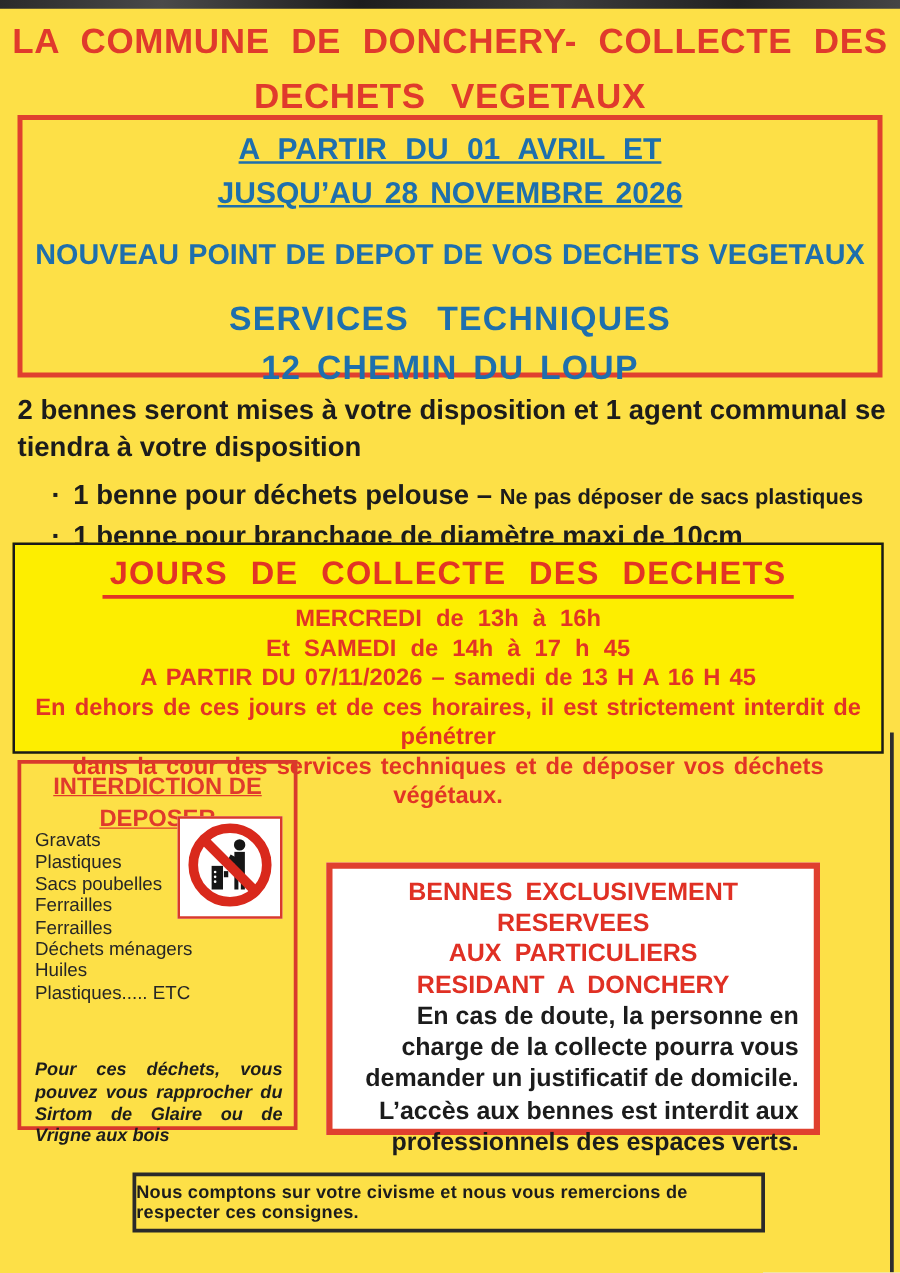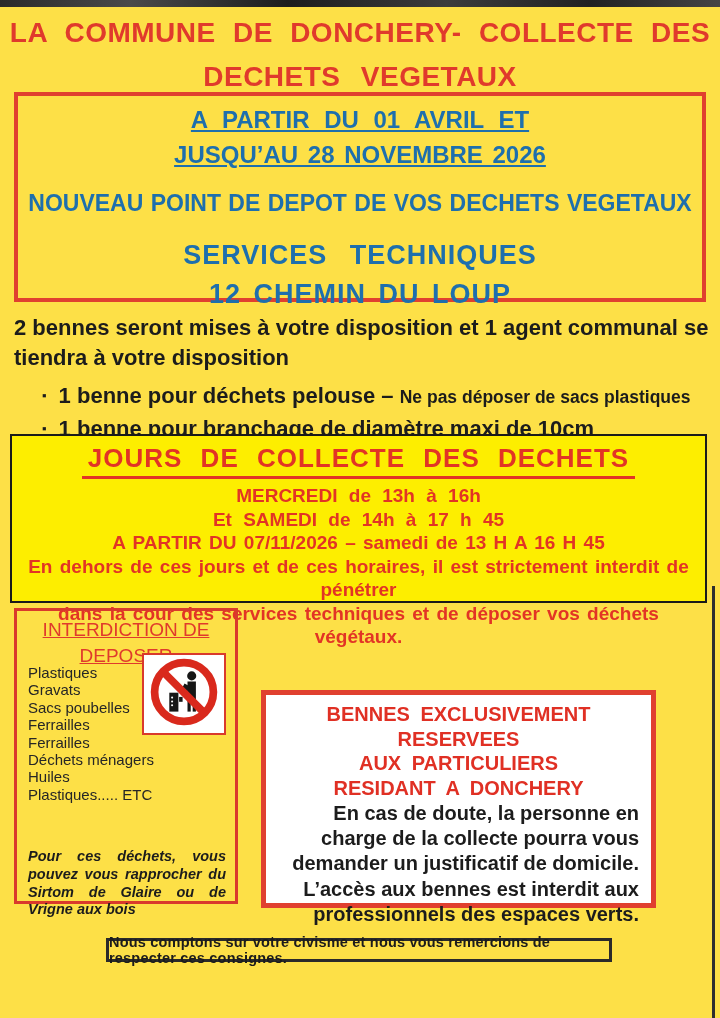"INTERDICTION DE" .forbidden-box .f-title { font-weight: normal -> bold }
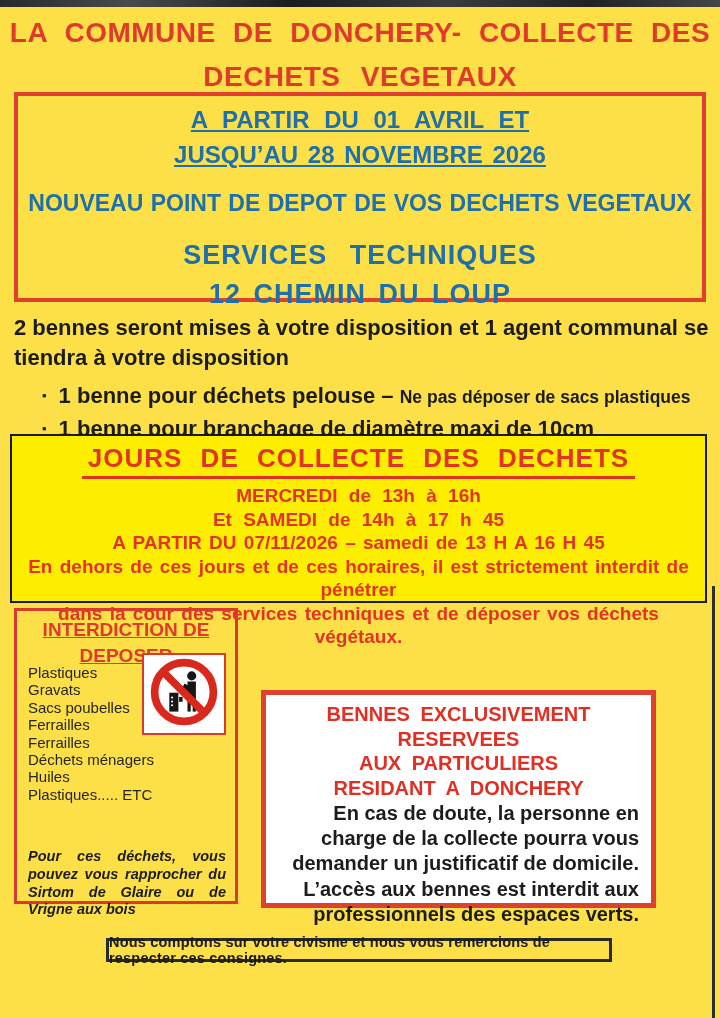"Plastiques" div.f-item { order: before "Gravats" -> after "Gravats" }
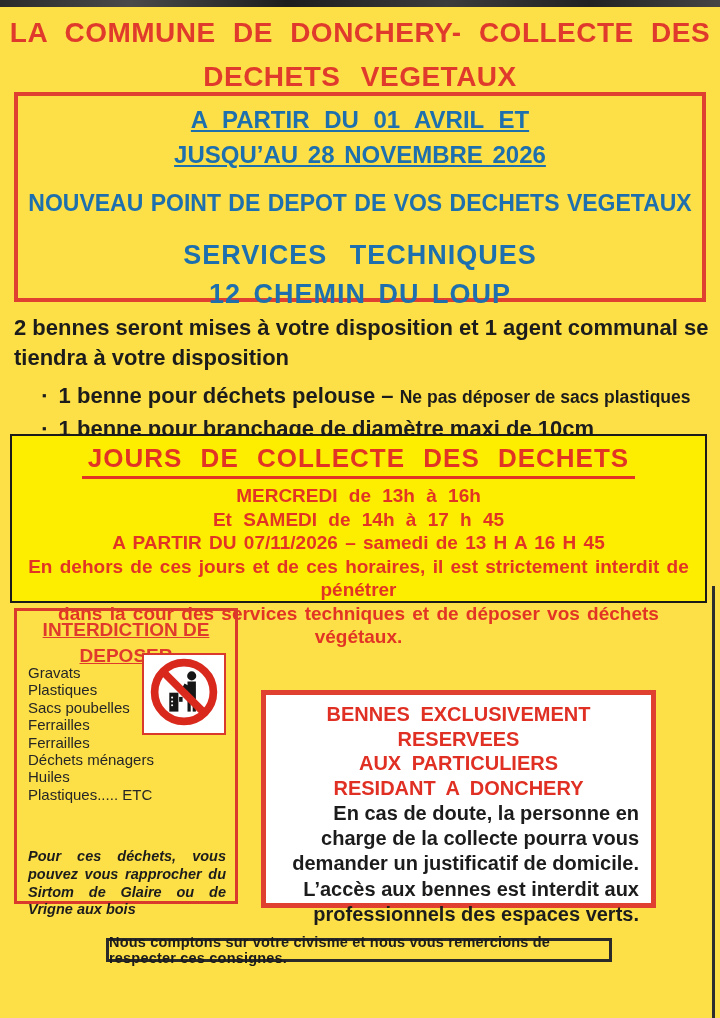"Nous comptons sur votre civisme" .footer-box { height: 24px -> 48px }
